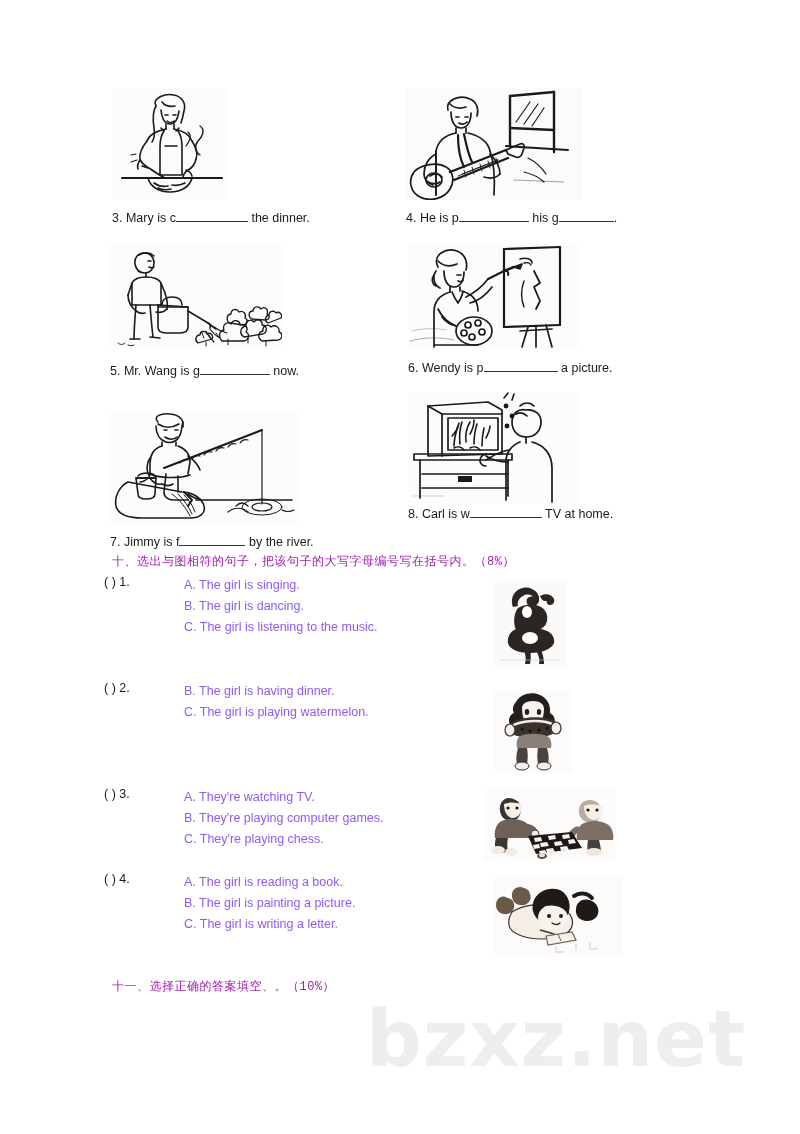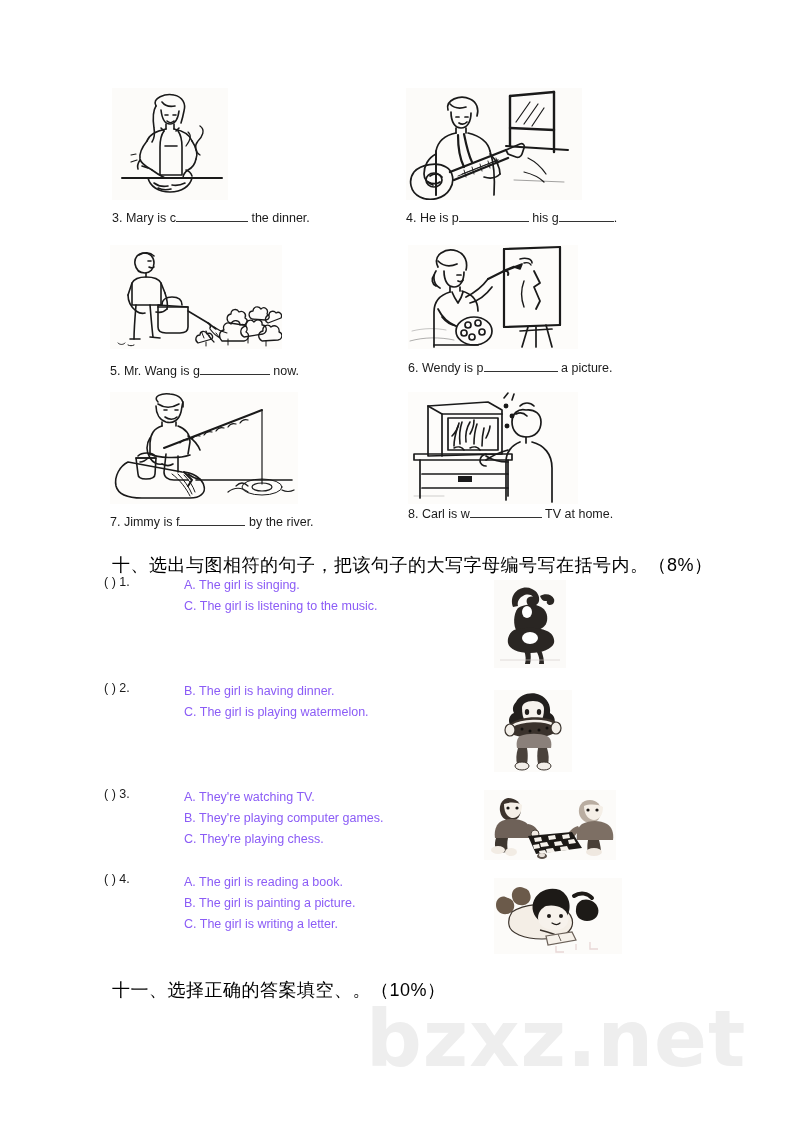"7. Jimmy is f by" div.pic-block { top: 392px -> 412px }
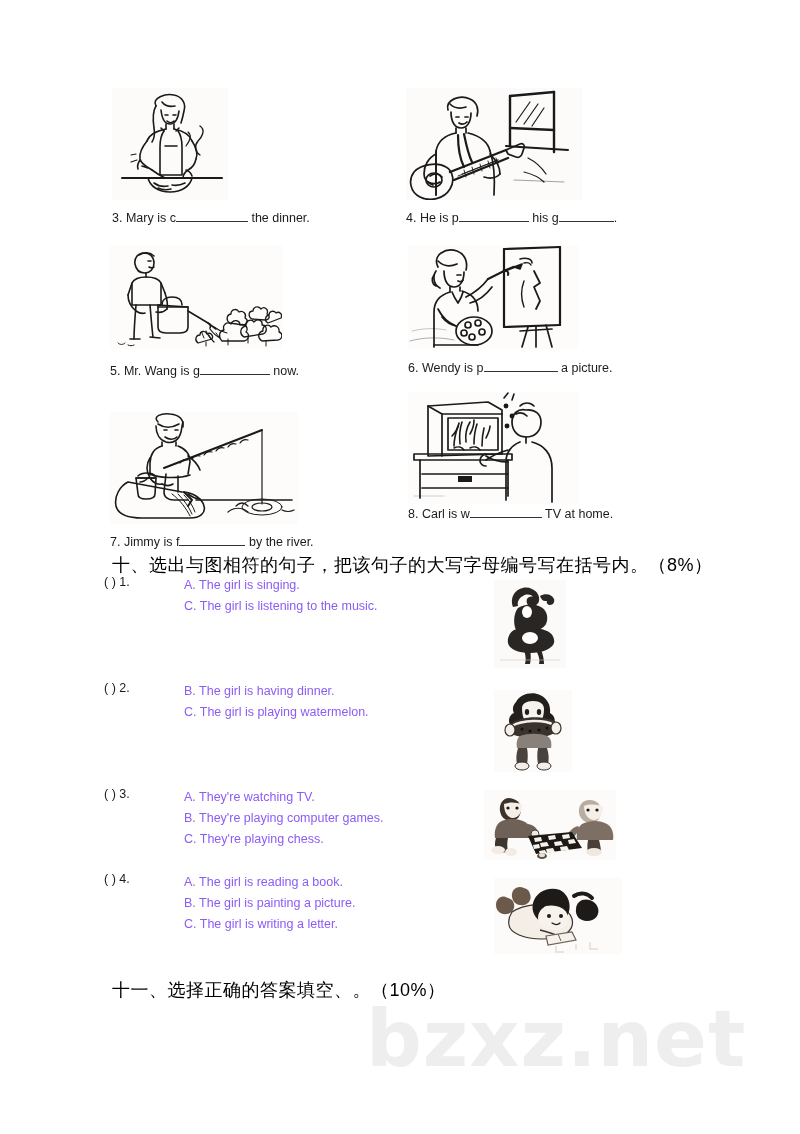"十、选出与图相符的句子，把该句子的大写字母编号写在括号内。（8%）" .cn-heading { color: #000000 -> #a21caf; font-family: Liberation Sans, sans-serif -> Liberation Mono, monospace; font-size: 18px -> 12px }
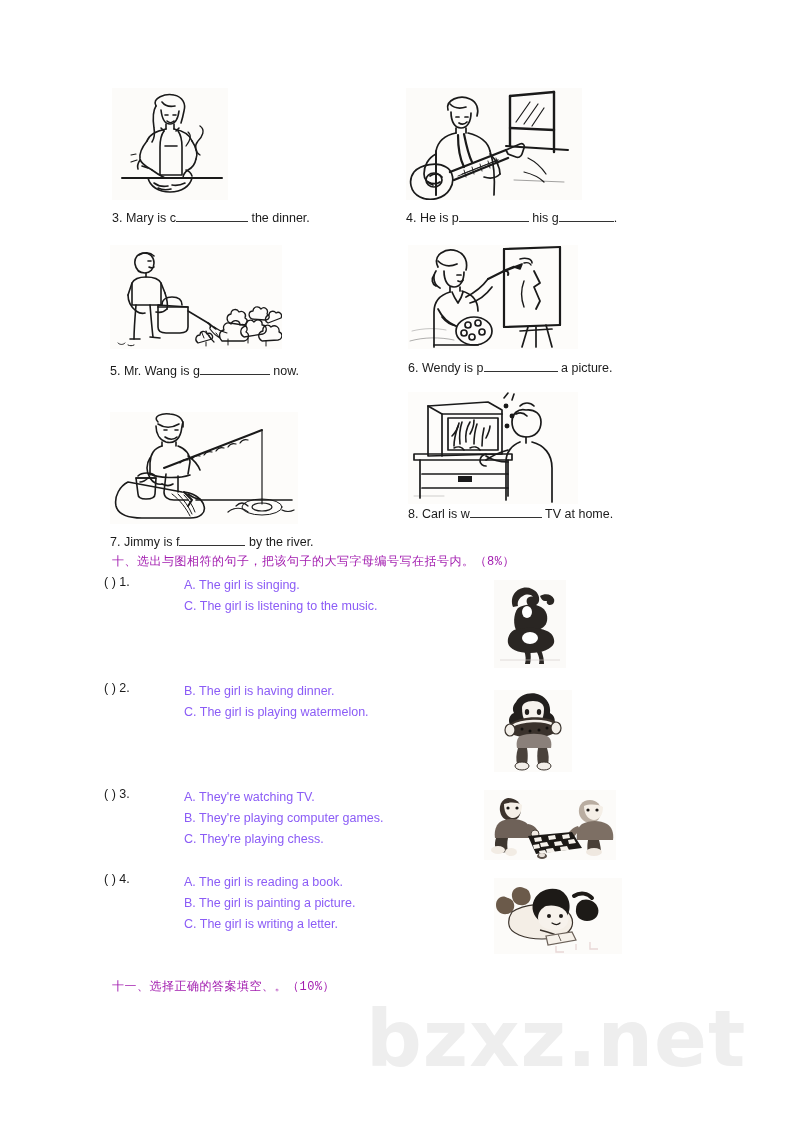"B. The girl is dancing." div.mc-opt { html: none -> <div>B. The girl is dancing.</div> }
